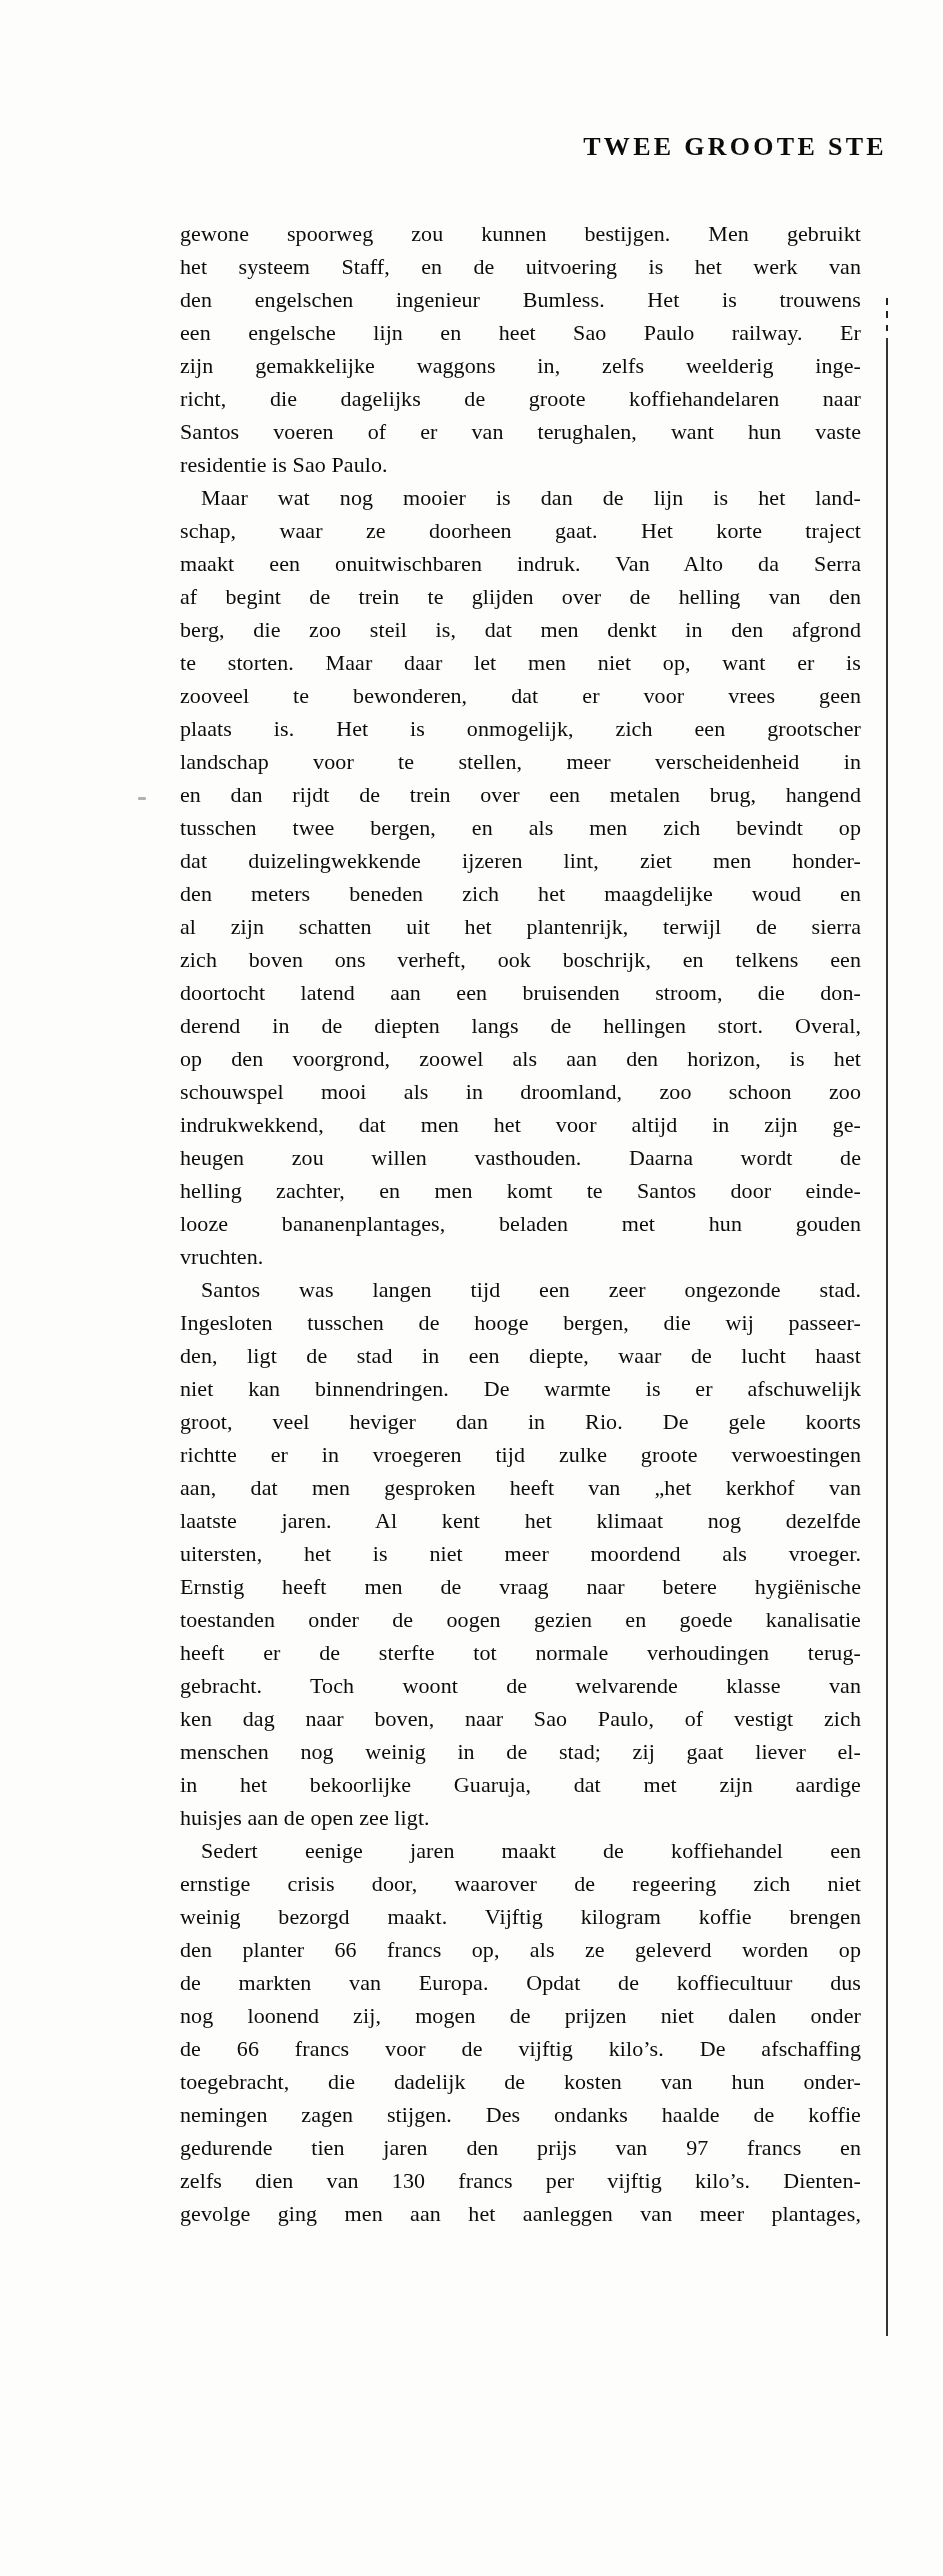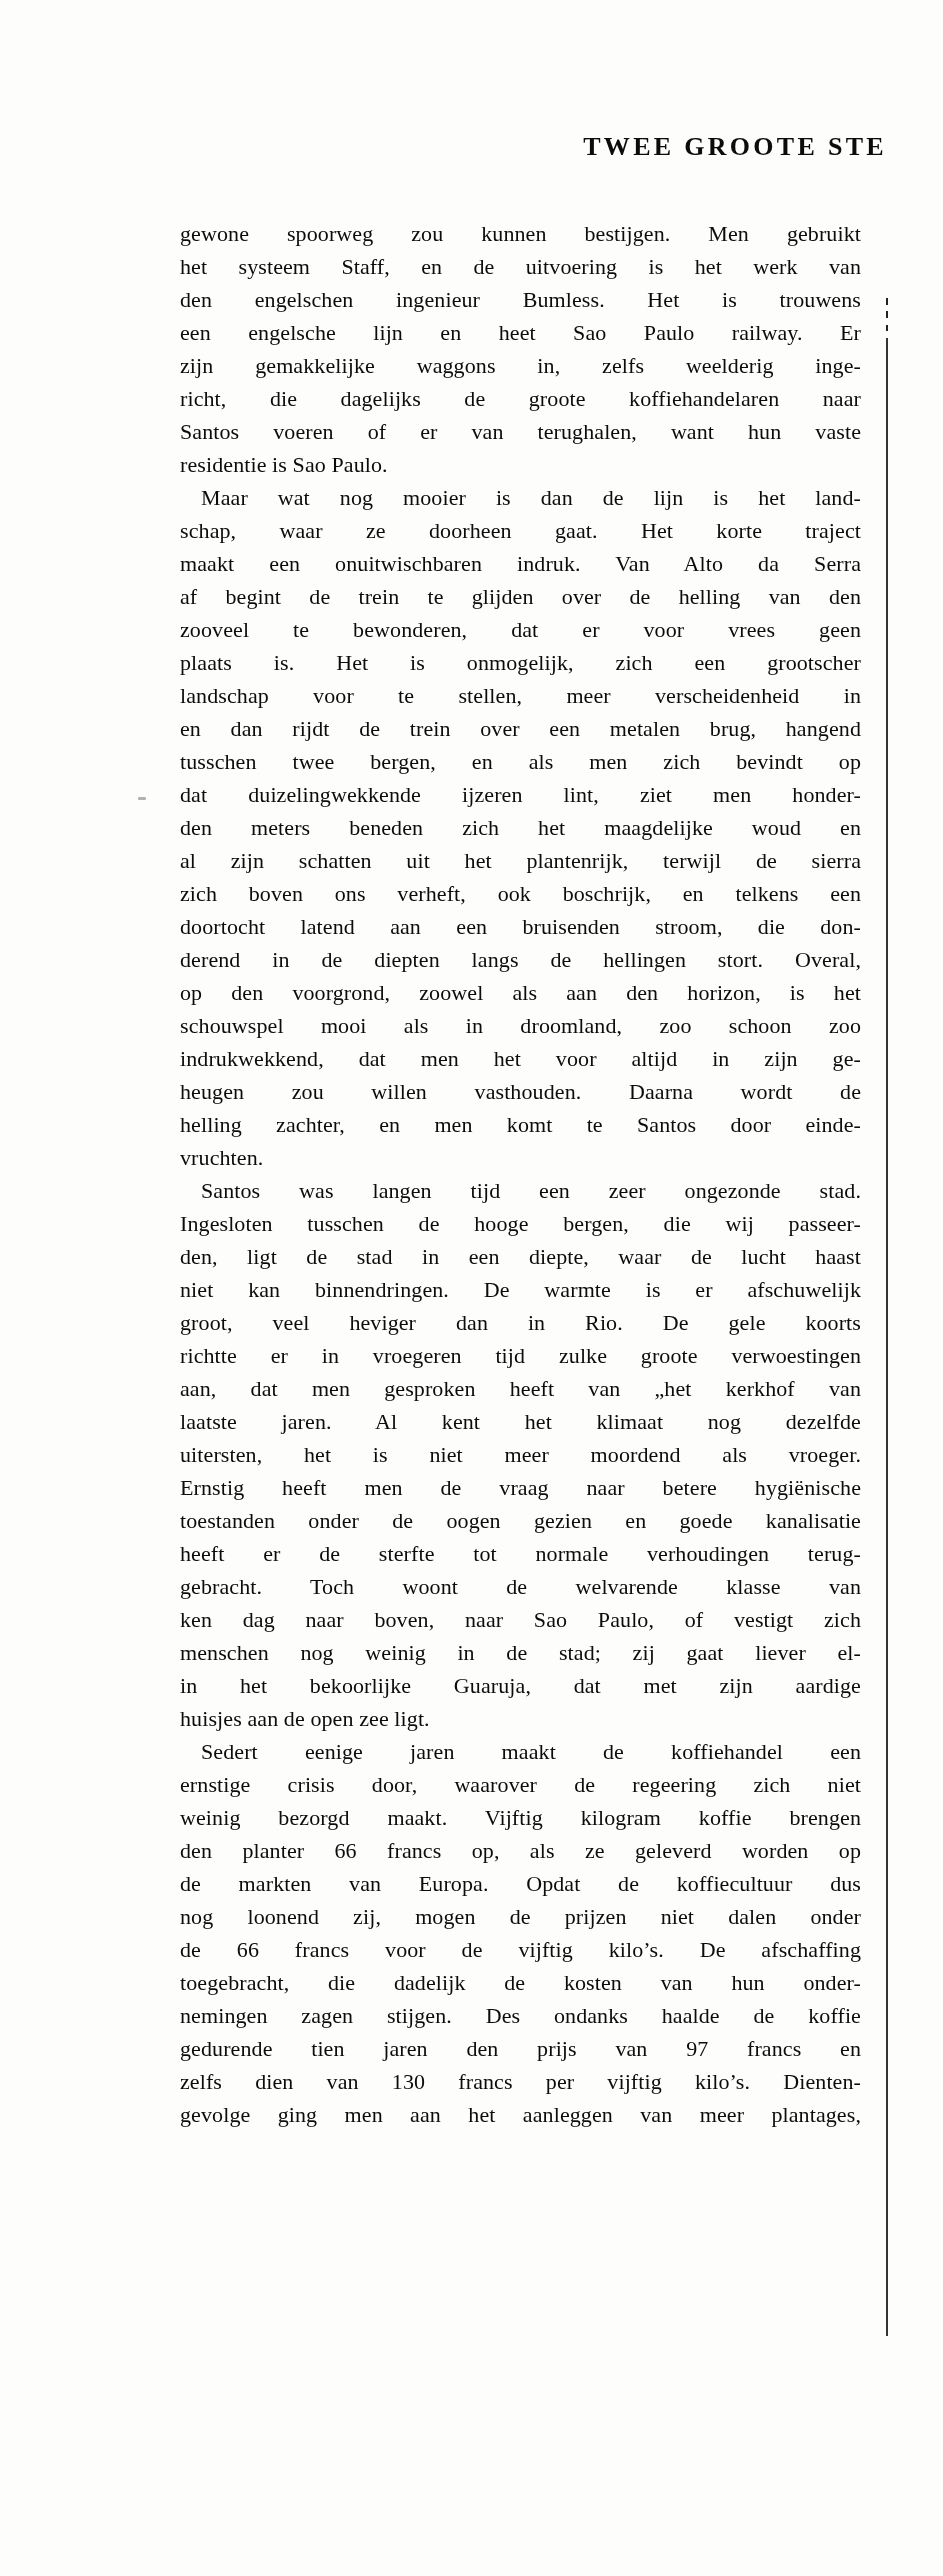"berg, die zoo steil is," div.line { html: none -> <div>berg, die zoo steil is, dat men denkt in den afgrond</div> }
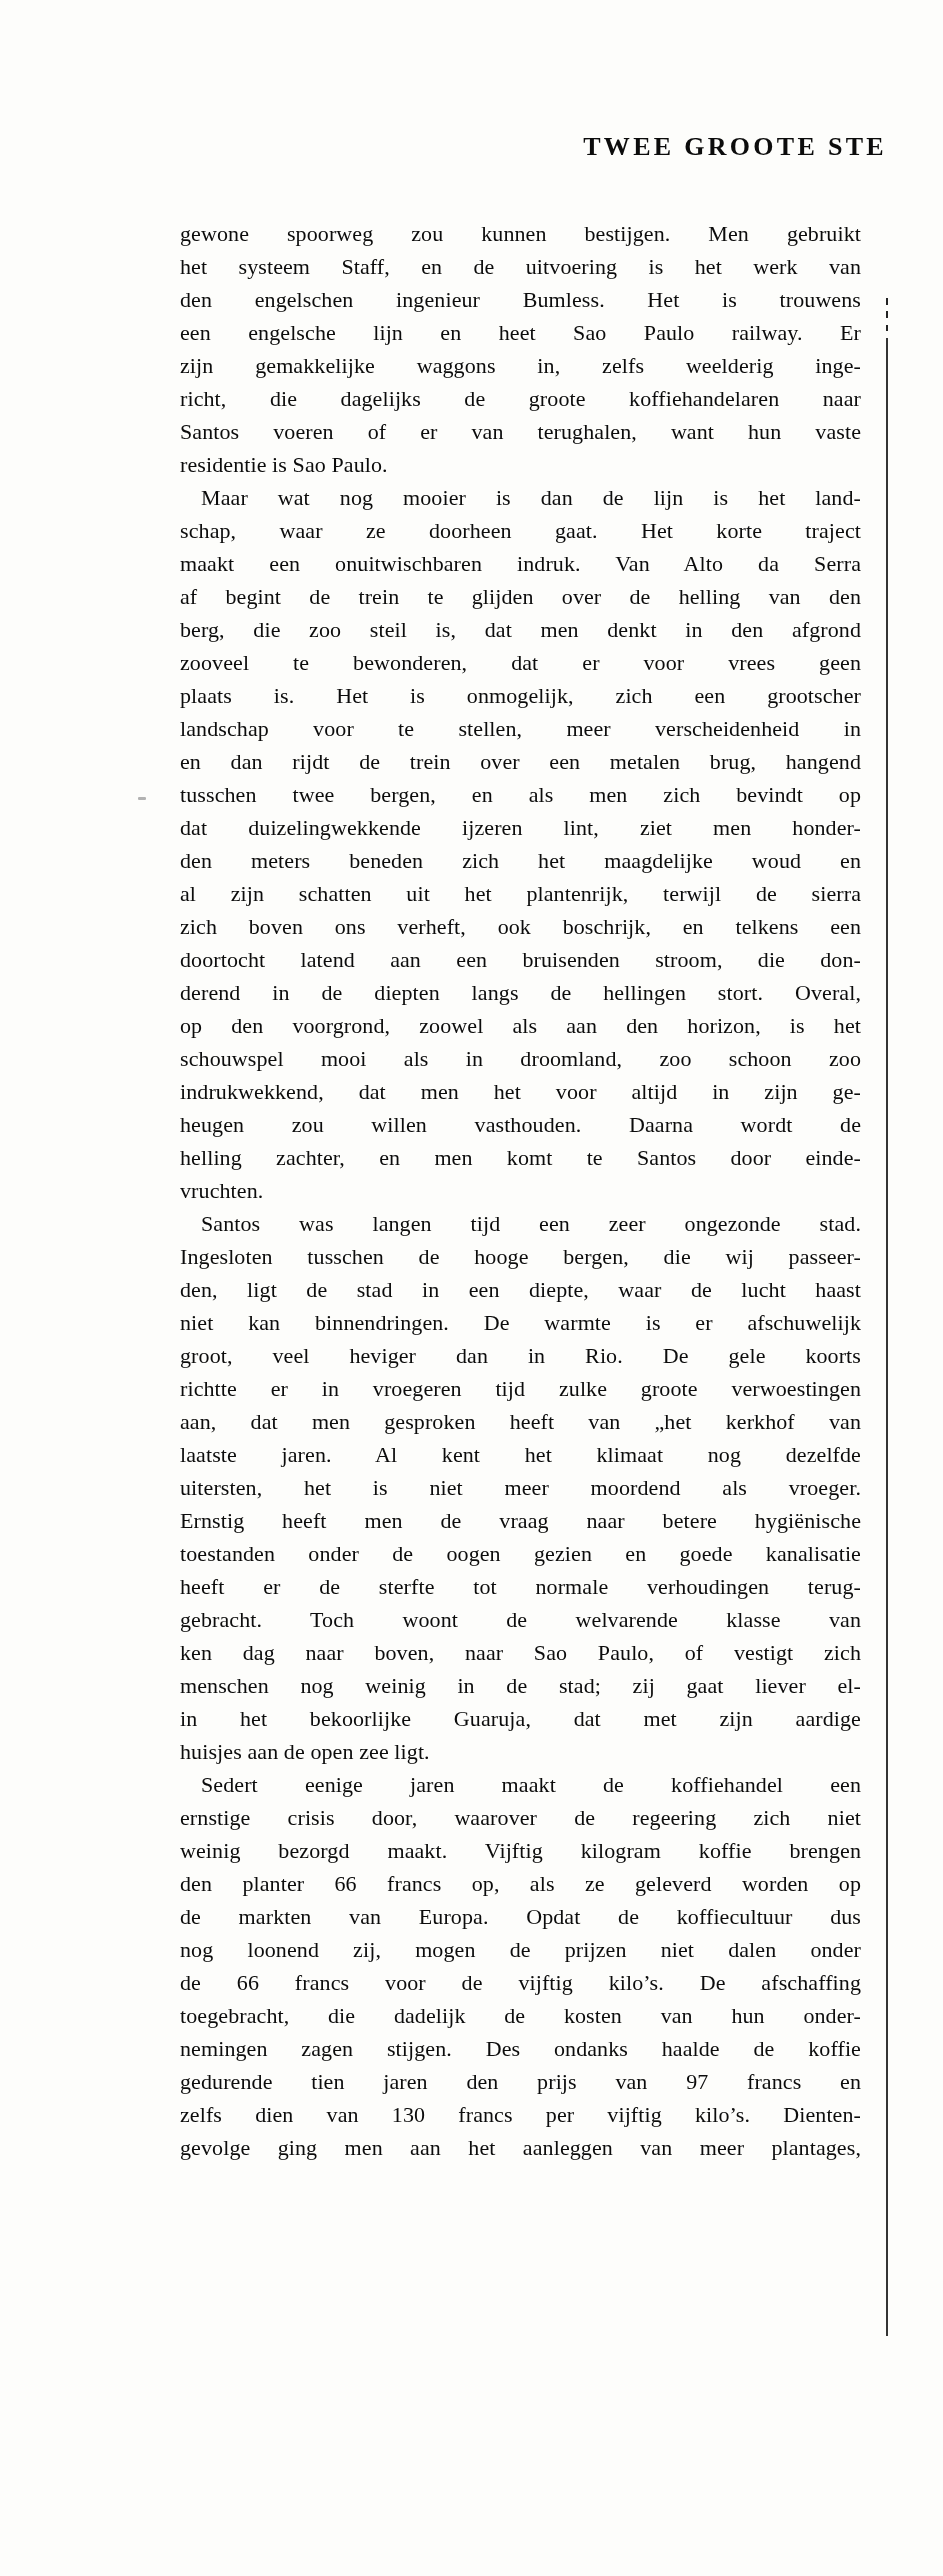"te storten. Maar daar let" div.line { html: none -> <div>te storten. Maar daar let men niet op, want er is</div> }
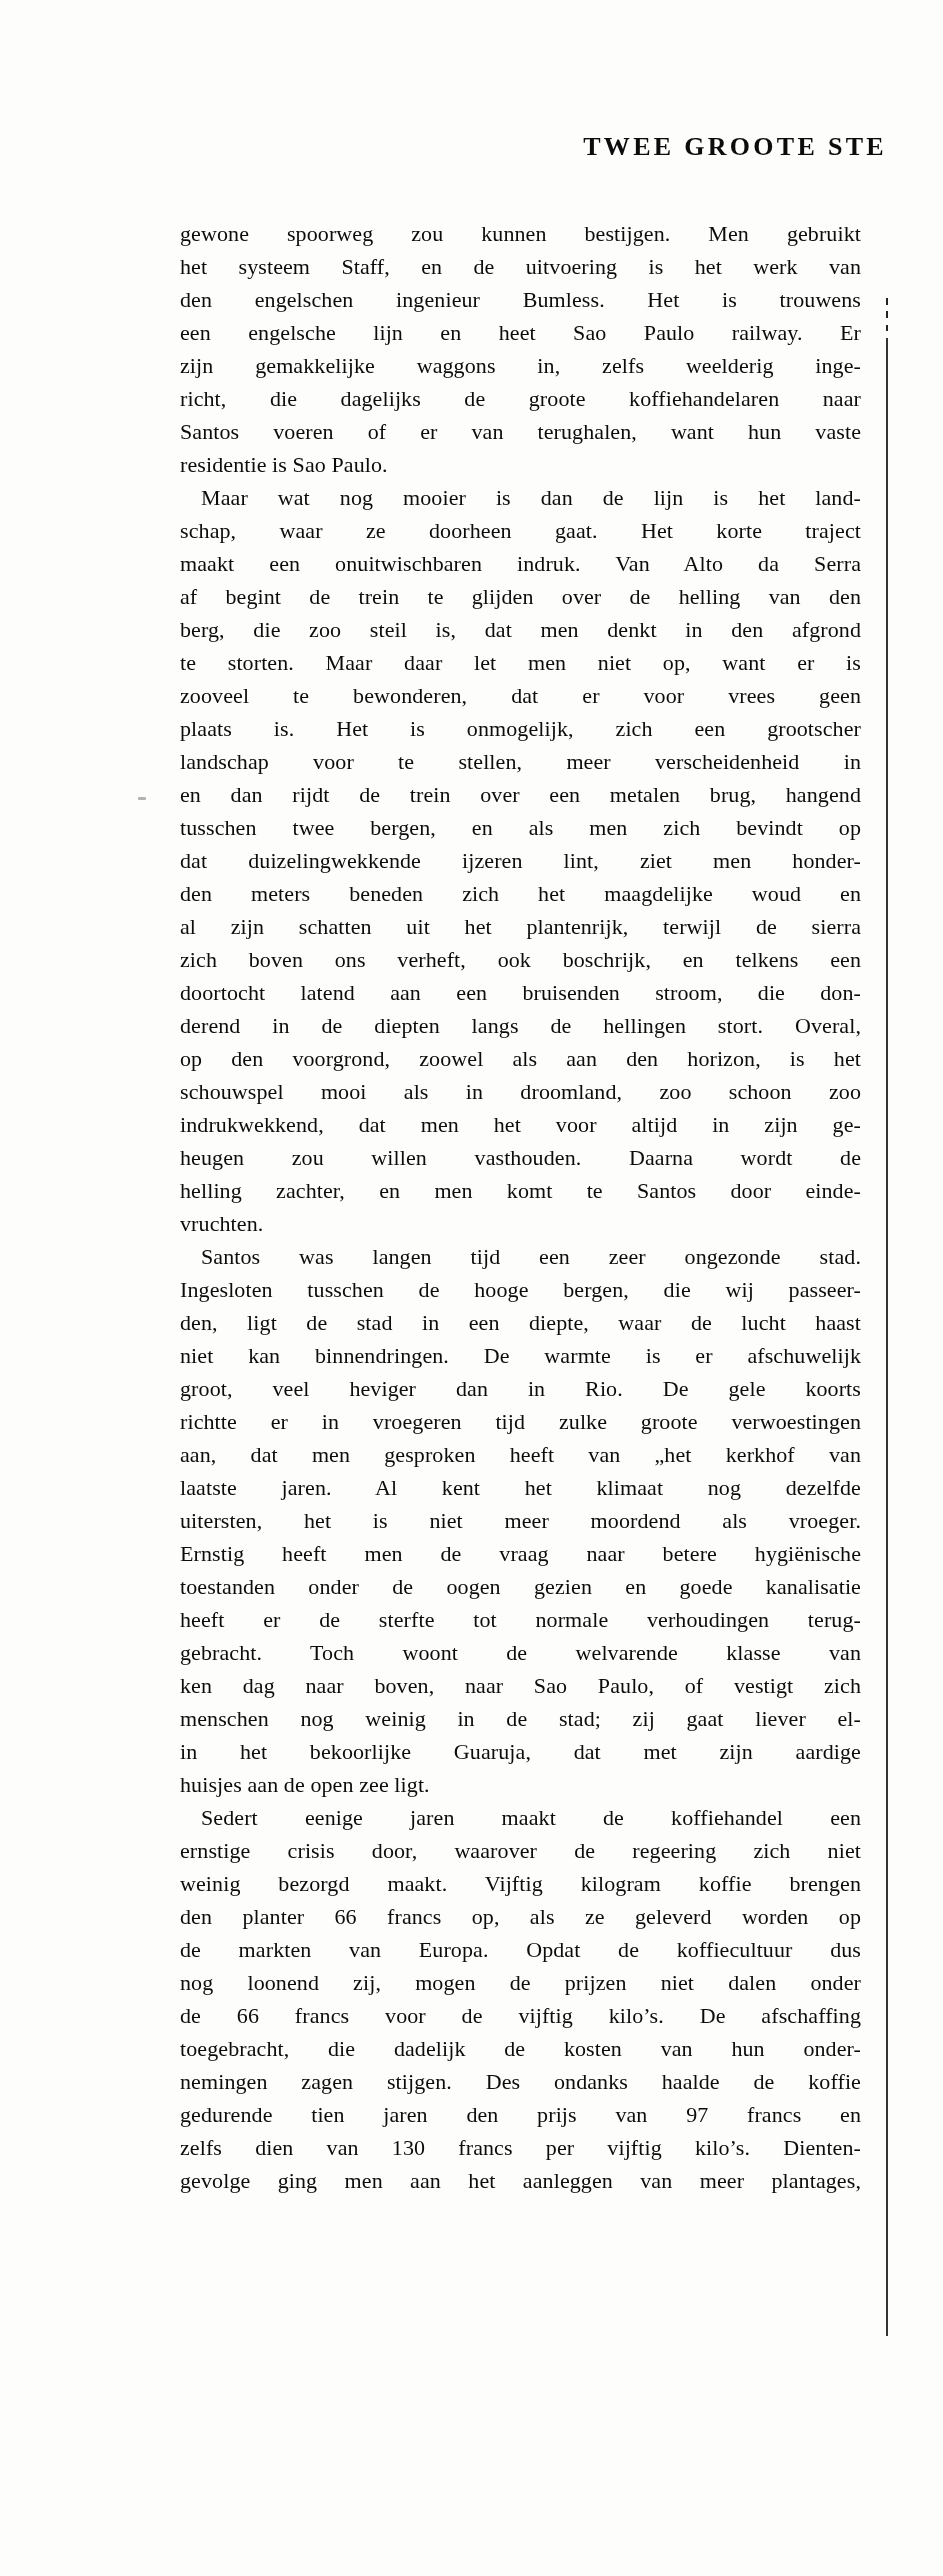"looze bananenplantages, beladen met hun" div.line { html: none -> <div>looze bananenplantages, beladen met hun gouden</div> }
